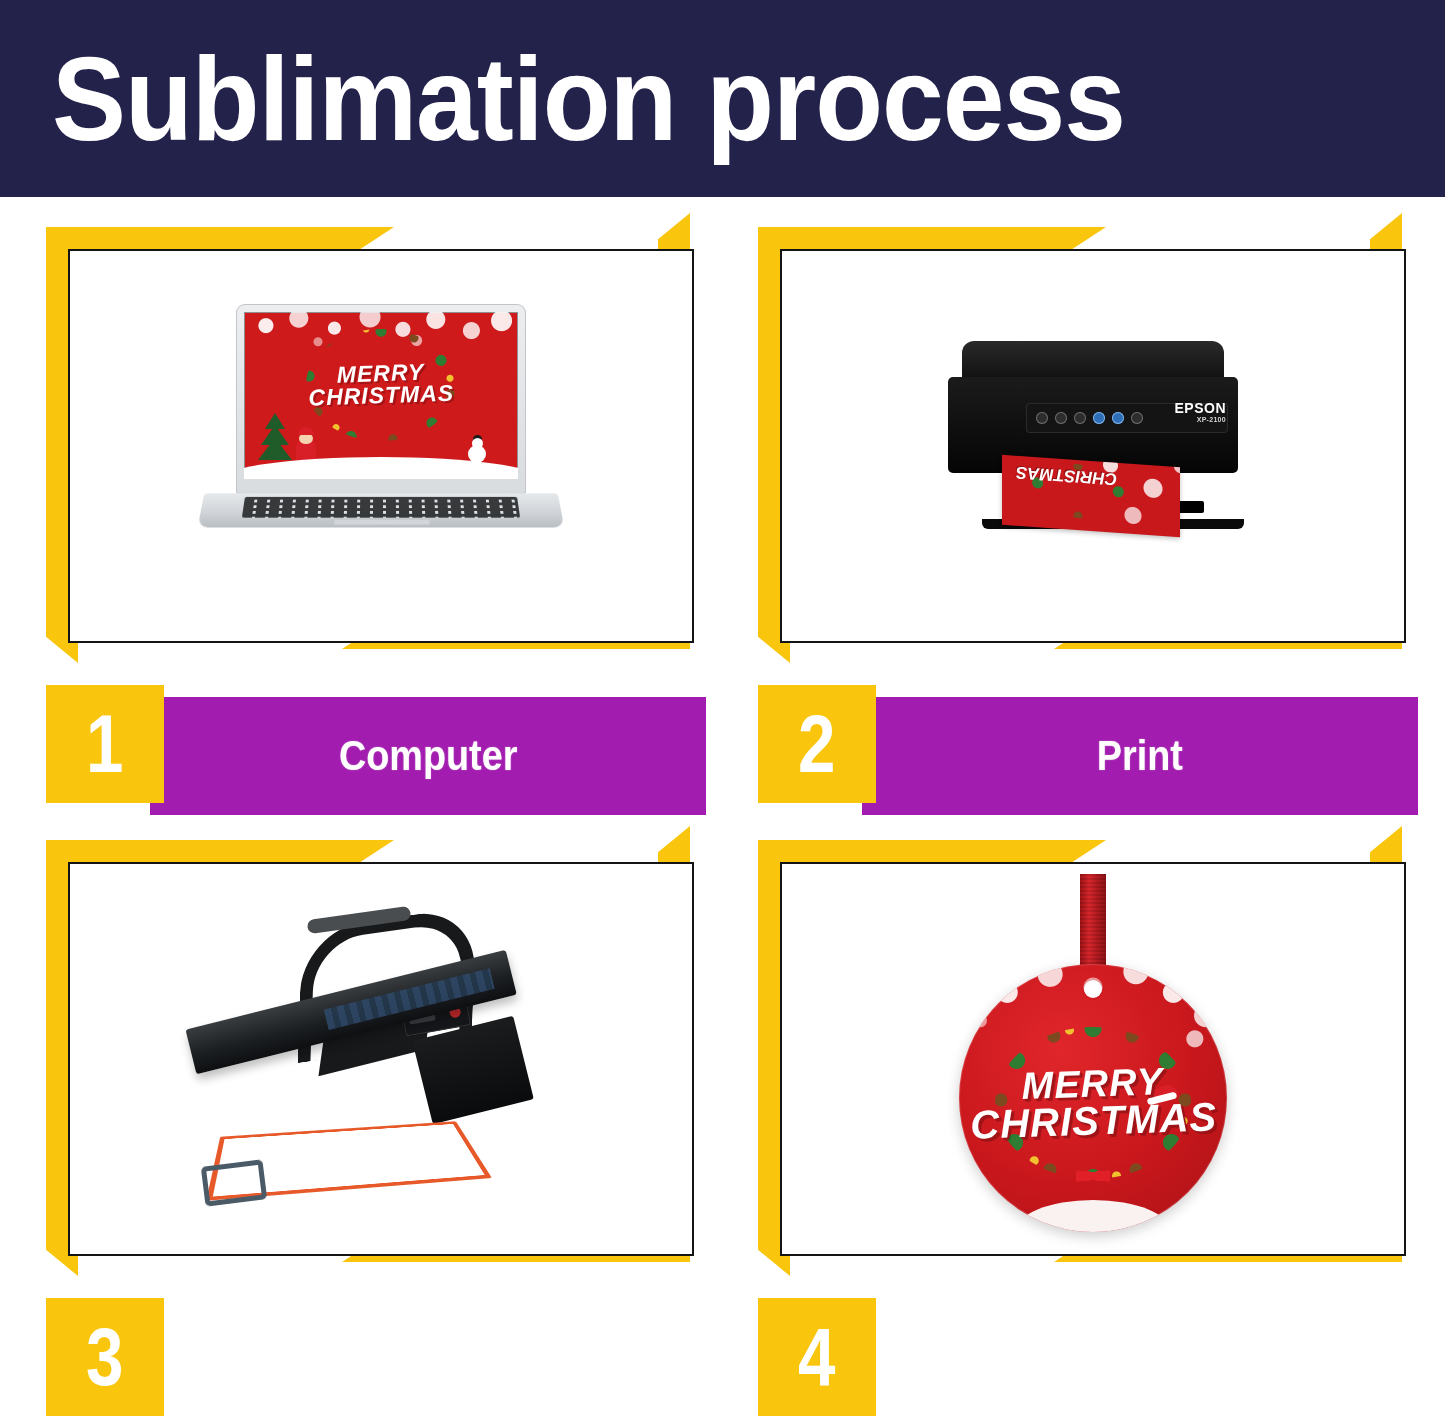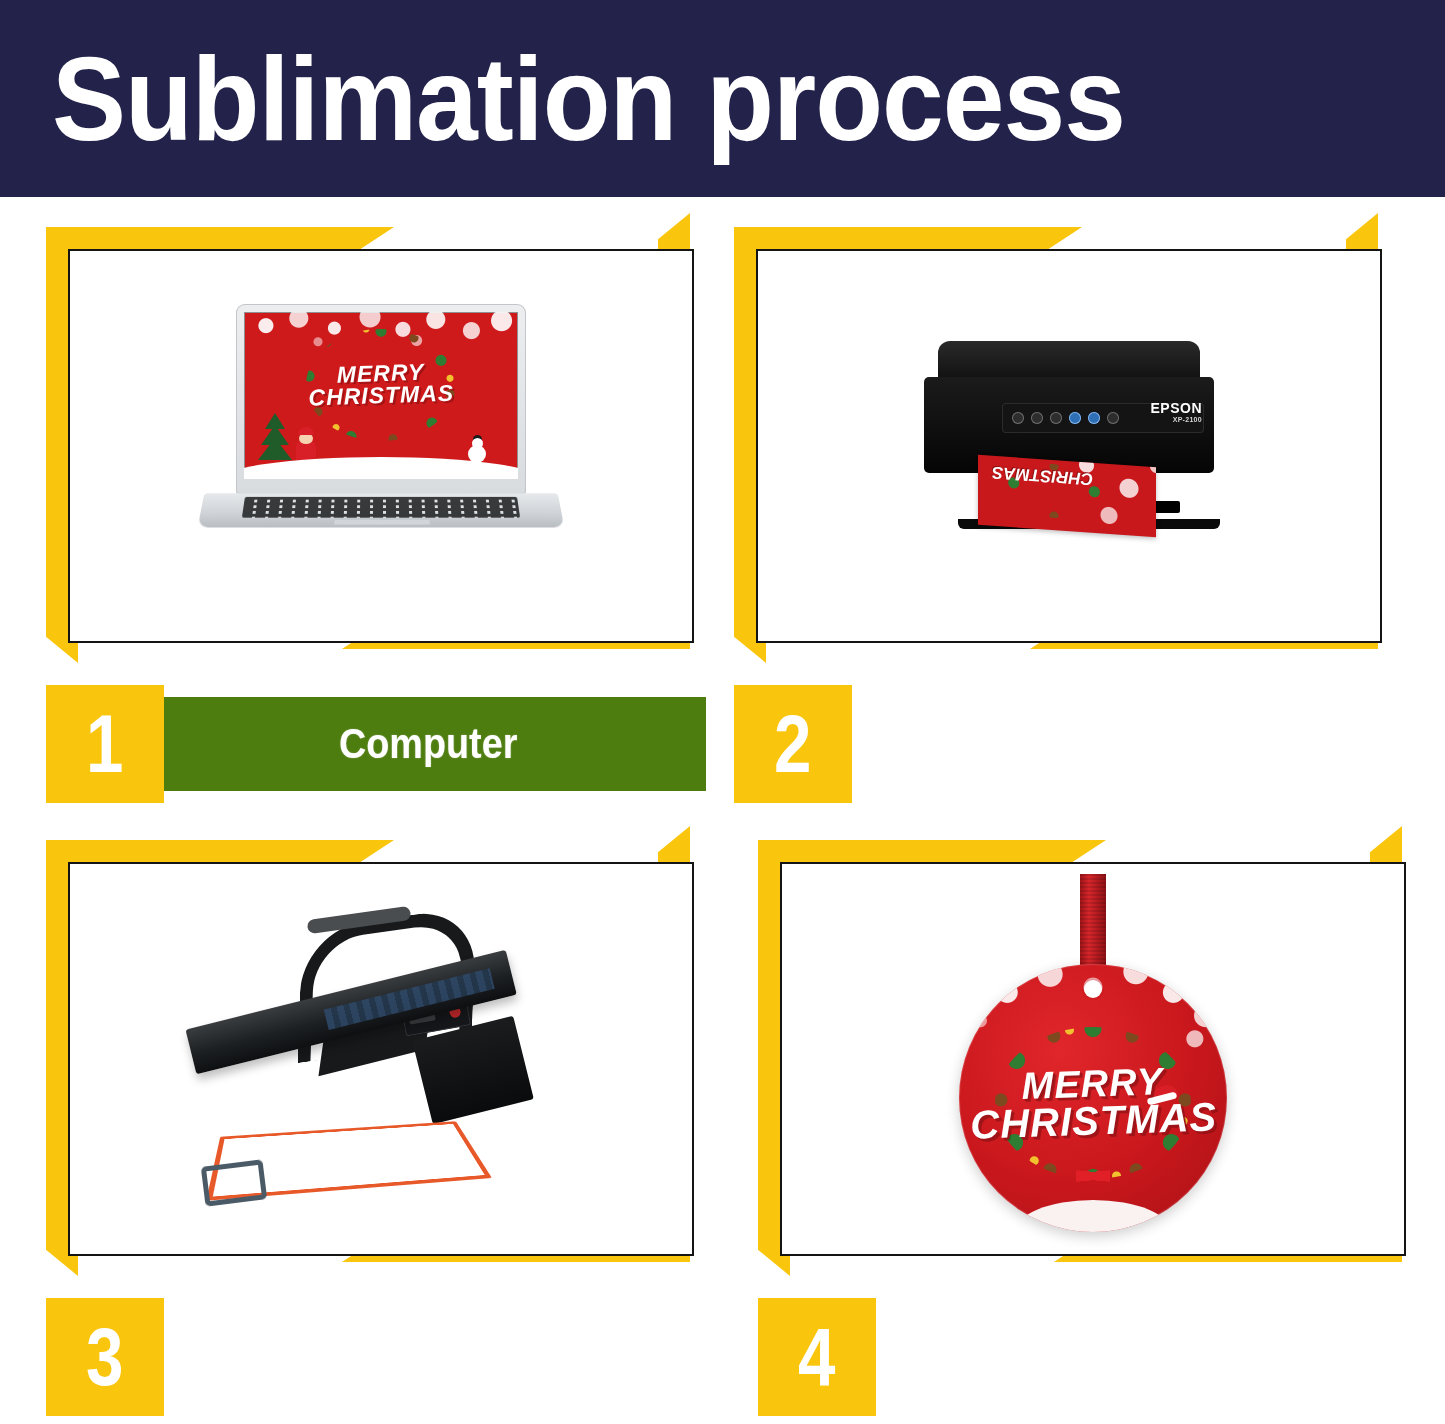"EPSON" .cell-1 { left: 706px -> 730px }
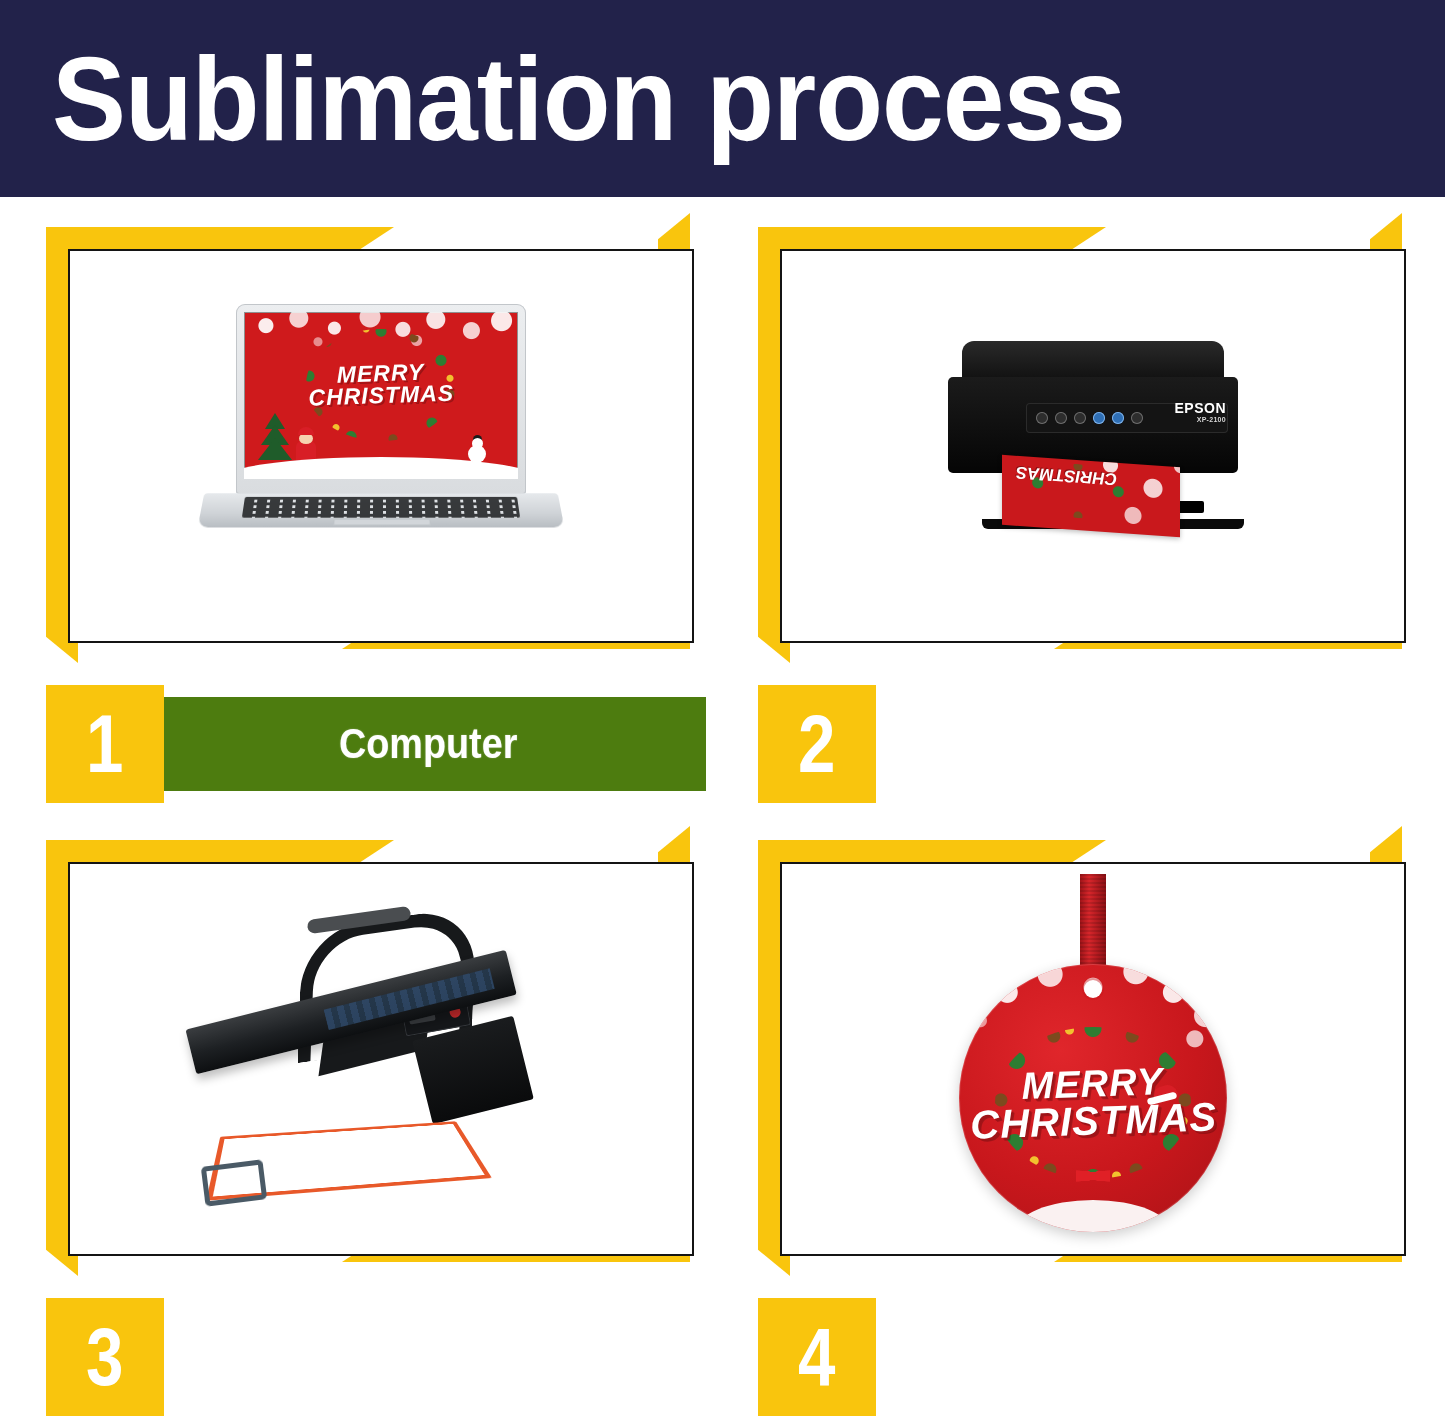"Computer" .step-label { background: #4d7c0f -> #a21caf; height: 94px -> 118px }
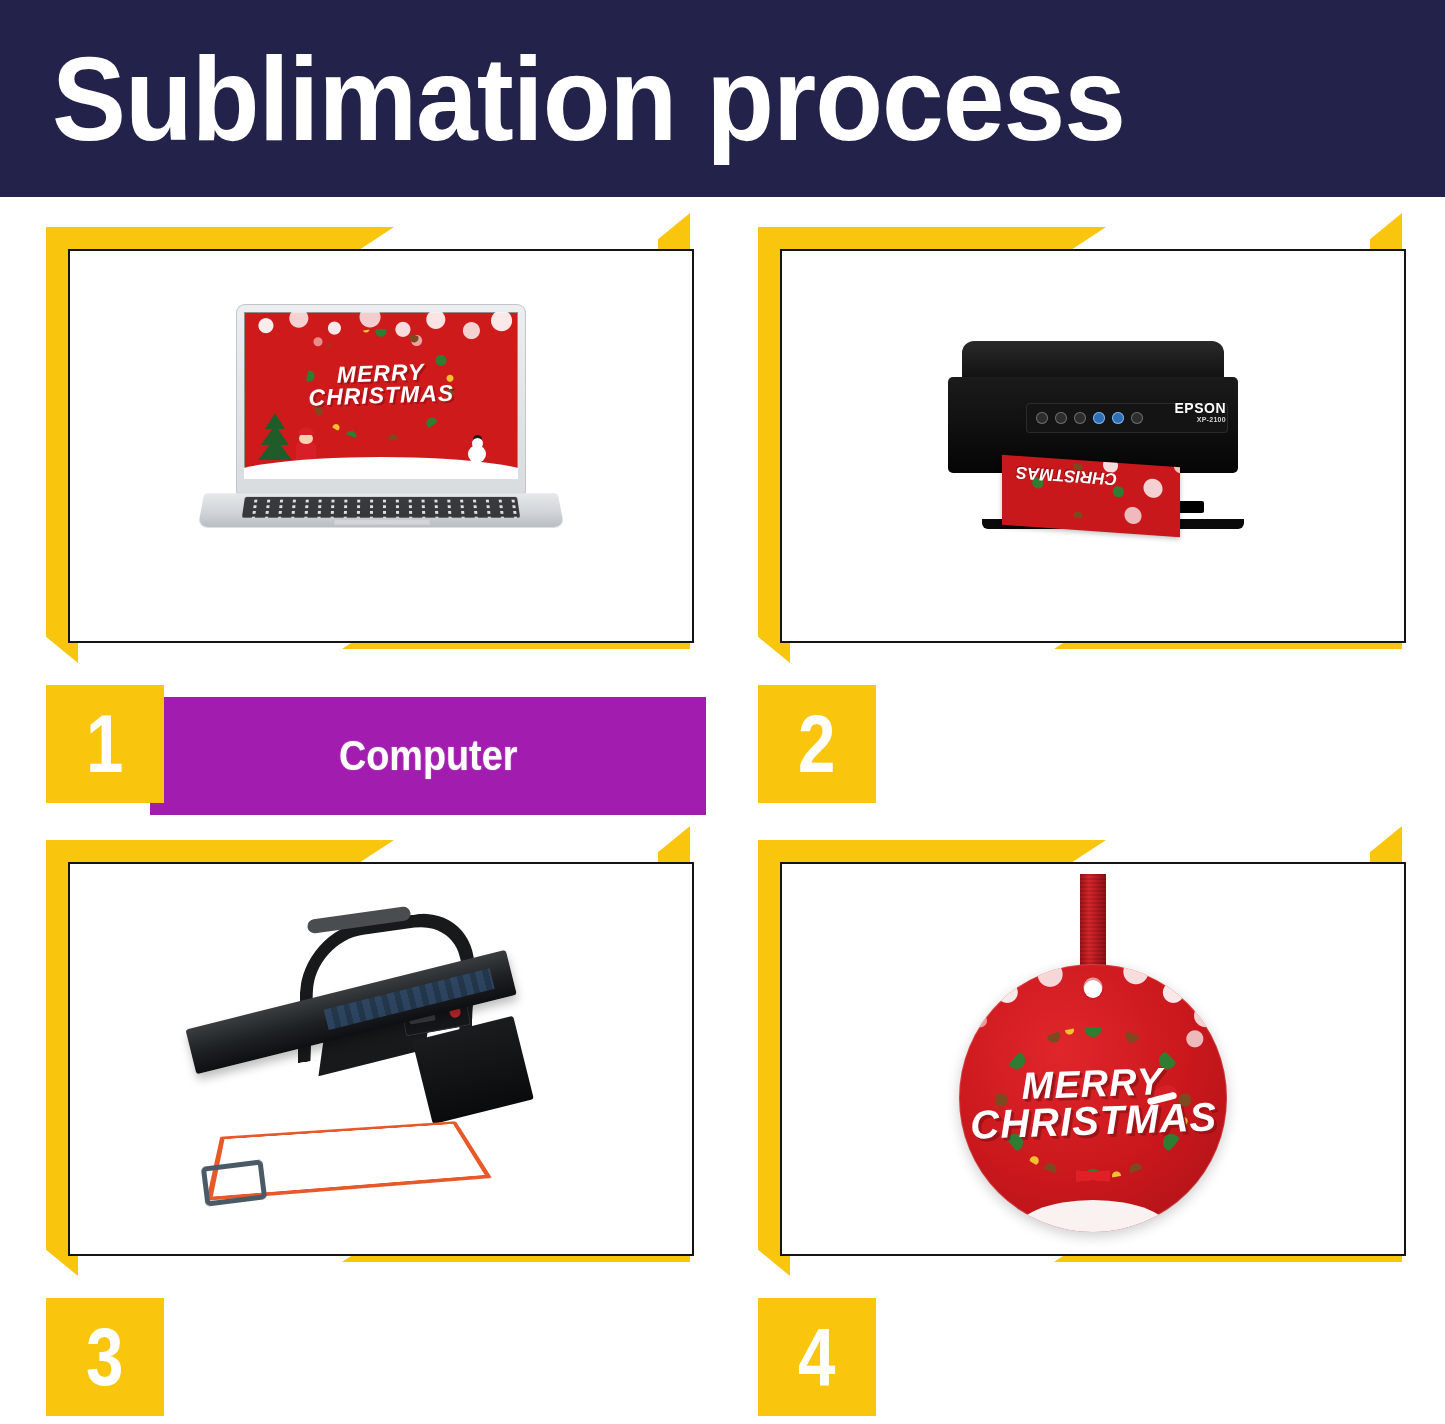"Print" div.step-label { html: none -> <div> <span>Print</span> </div> }
